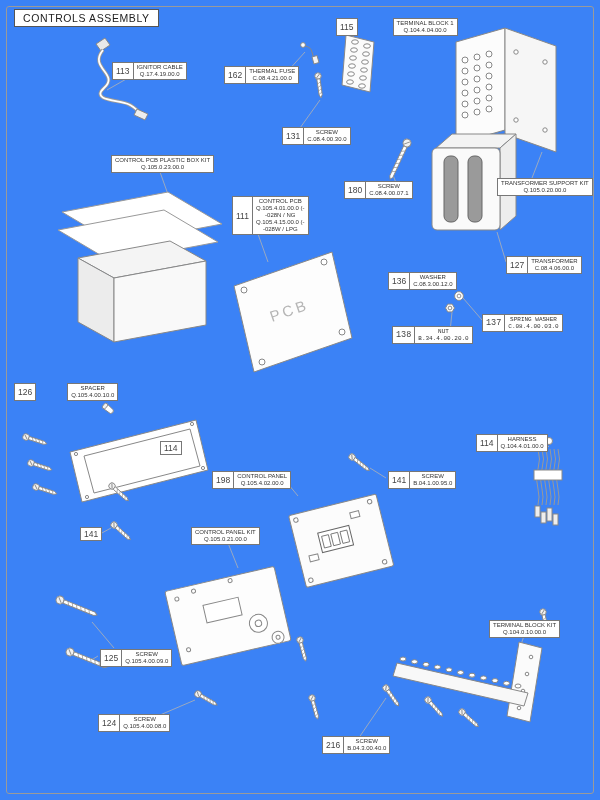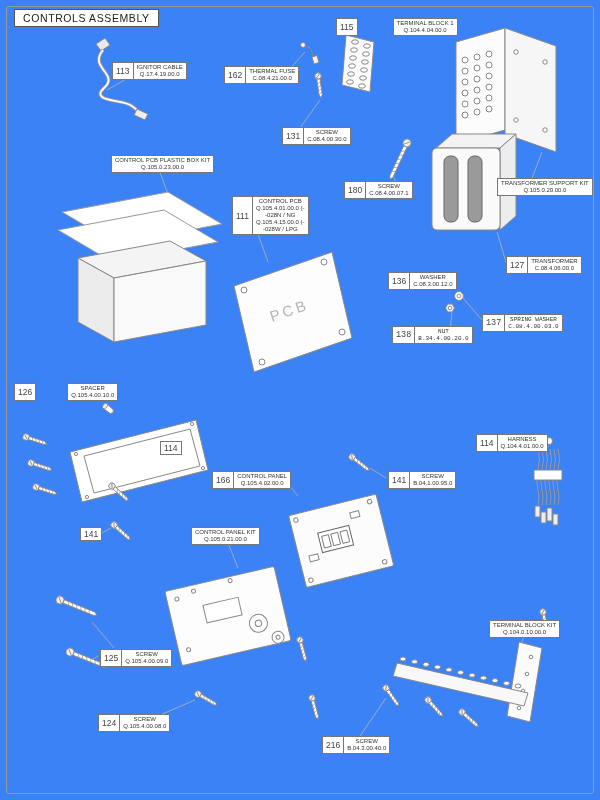"166" span.num { text: 166 -> 198 }
